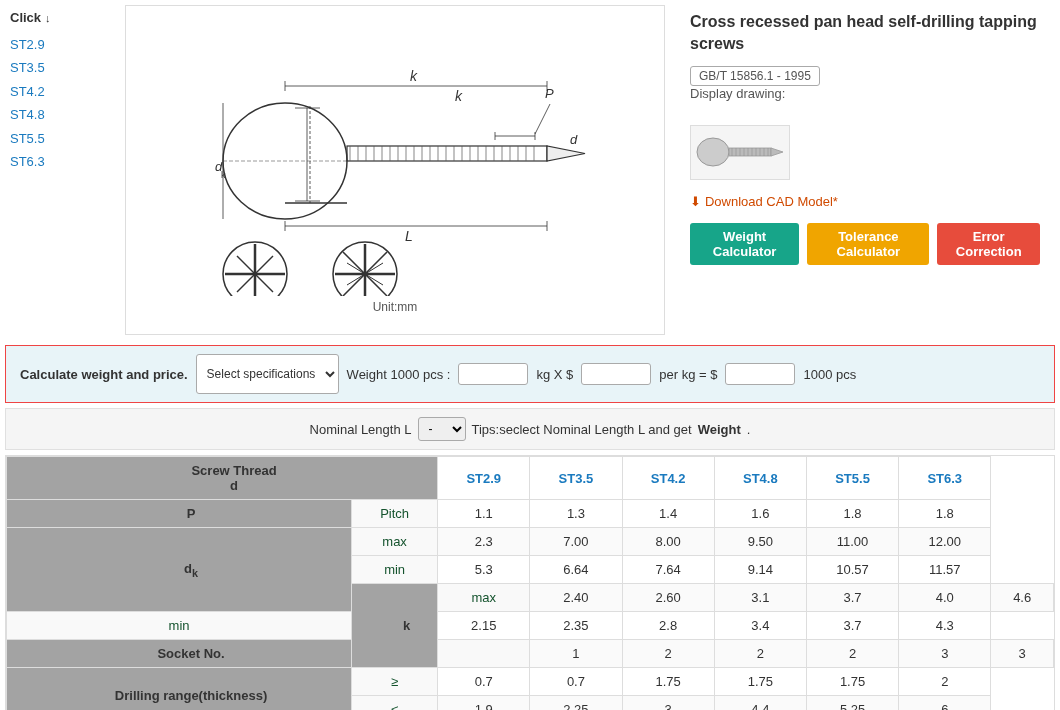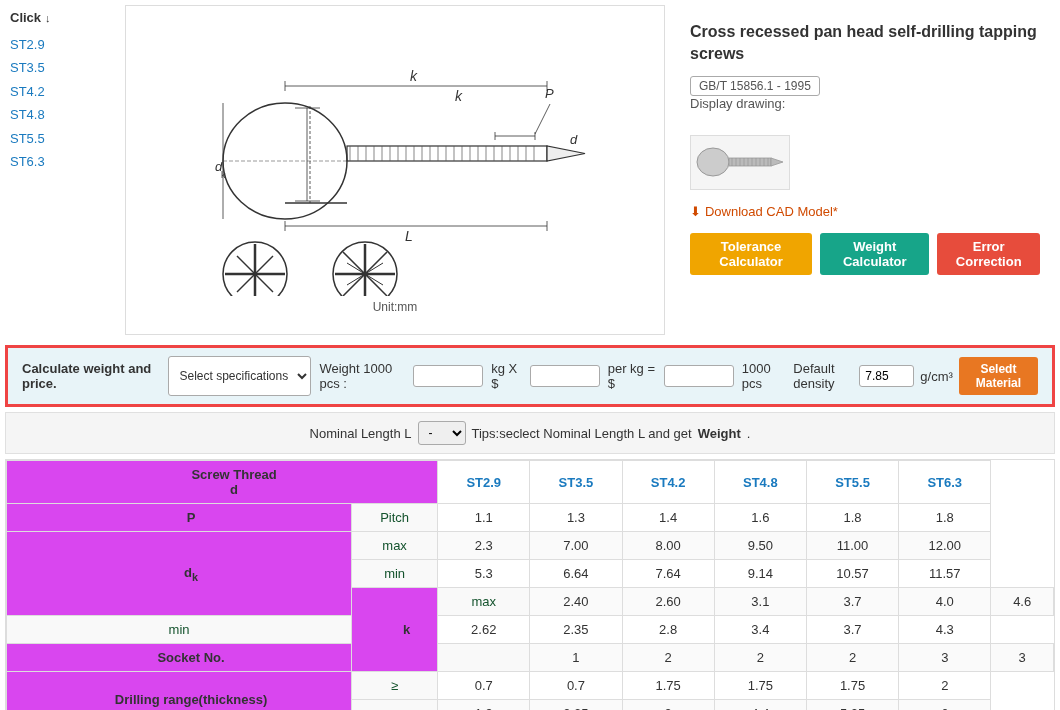"Cross recessed pan head self-drilling" .info-panel { padding: 21px 20px -> 11px 20px }
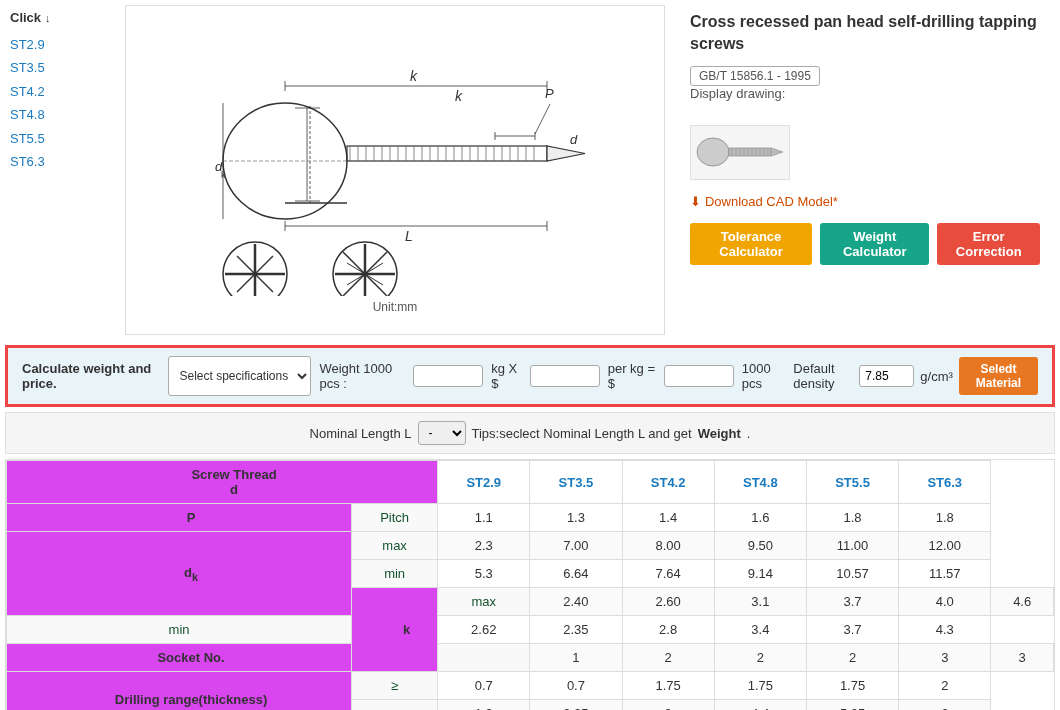"Tolerance Calculator" button.btn { order: before "Weight Calculator" -> after "Weight Calculator" }
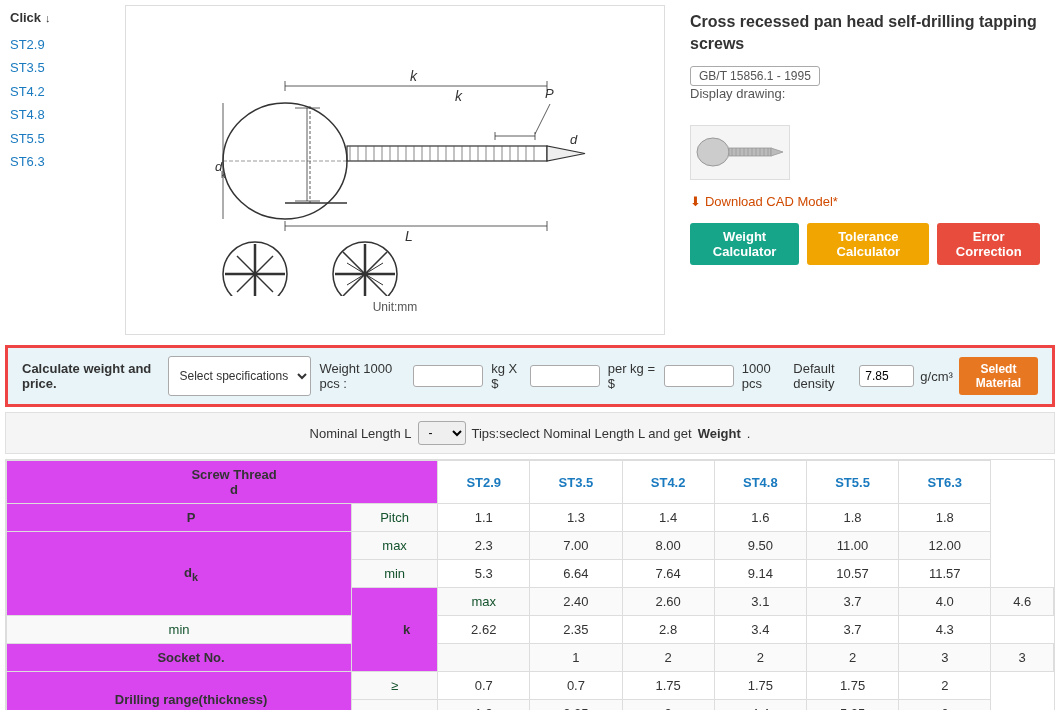"Calculate weight and price." .calc-bar { border: 3px solid #ef4444 -> 1px solid #ef4444 }
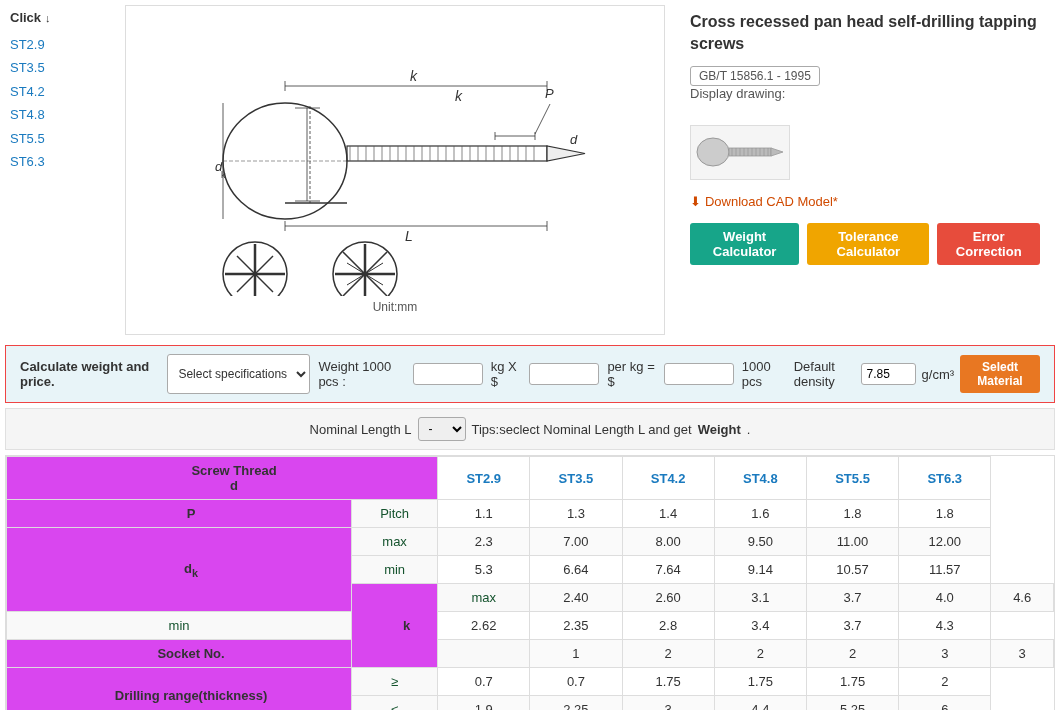"Default density" div.density-section { html: <div> <span>Default density</span> <input> <span>g/cm³</span> <button>Seledt Material</button> </div> -> none }
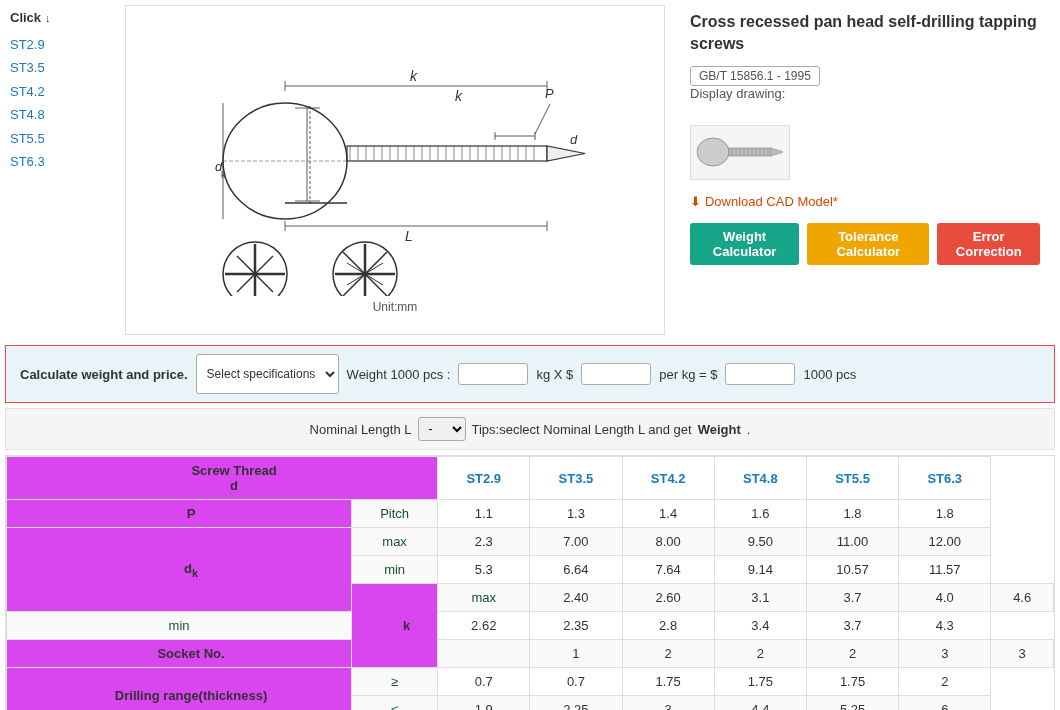"Screw Thread" .row-header-cell { background: #d946ef -> #a3a3a3 }
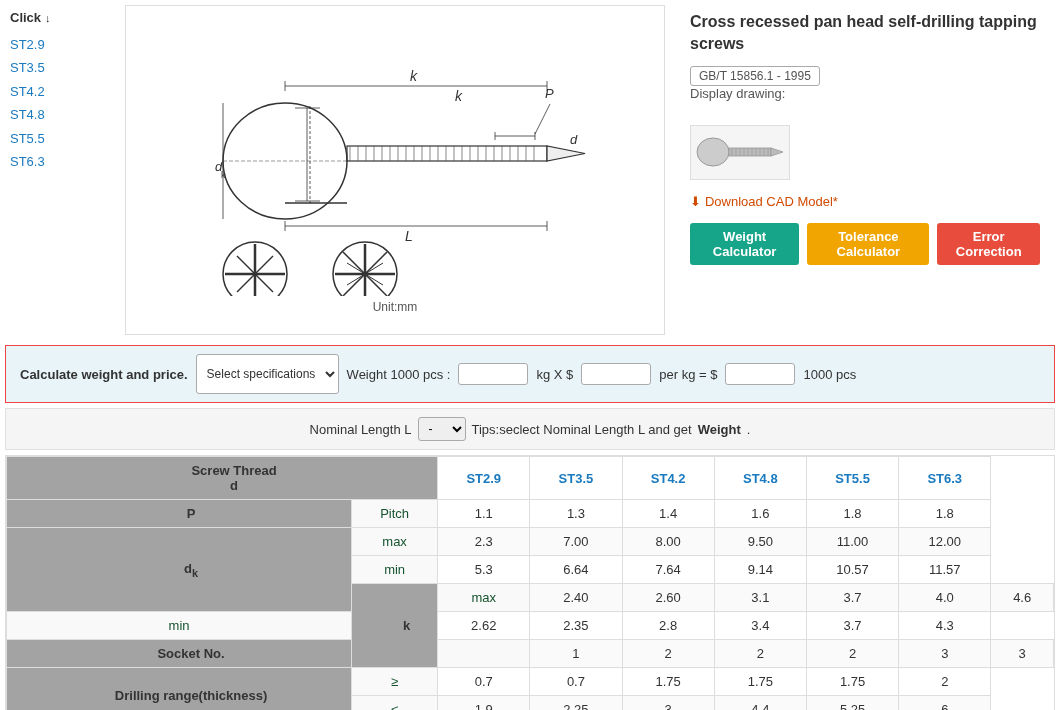"2.62" td { text: 2.62 -> 2.15 }
